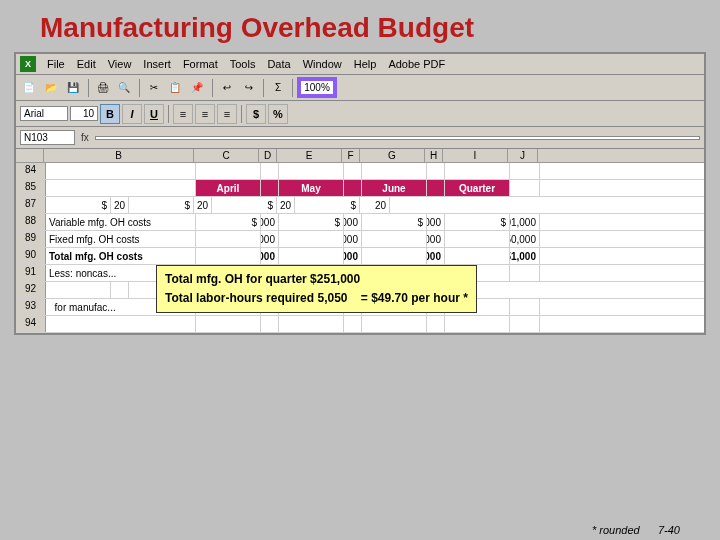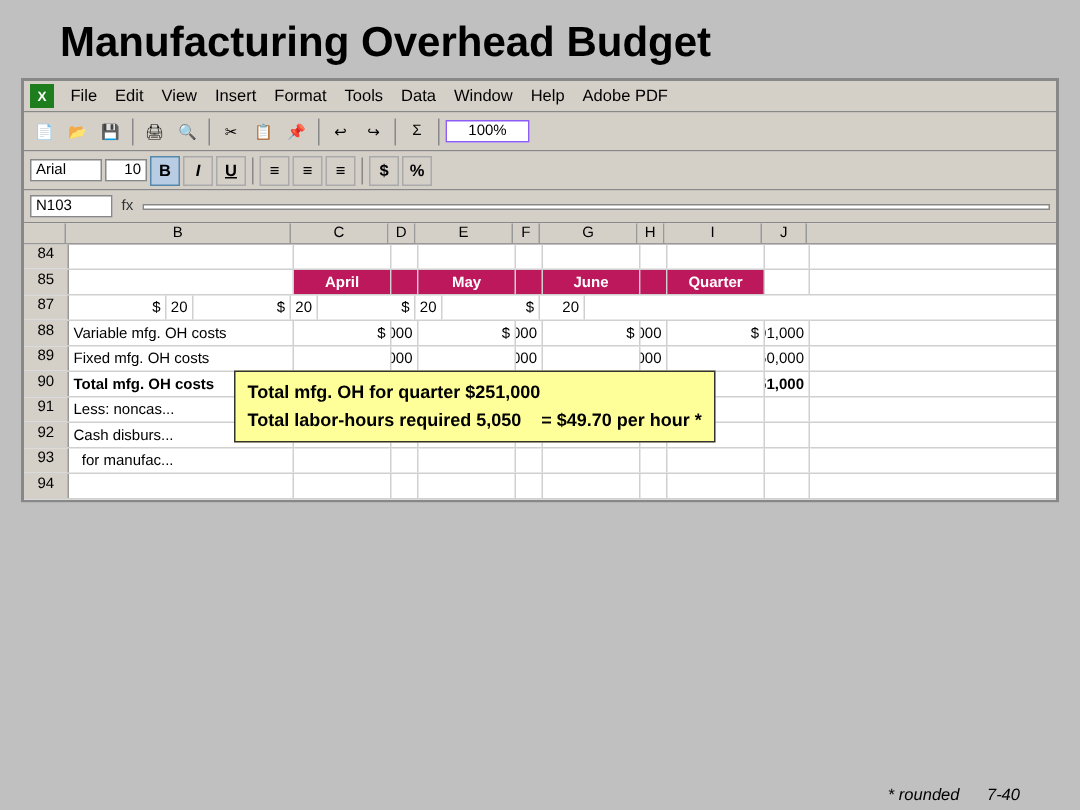"Manufacturing Overhead Budget" .title-text { color: #000000 -> #b91c1c }
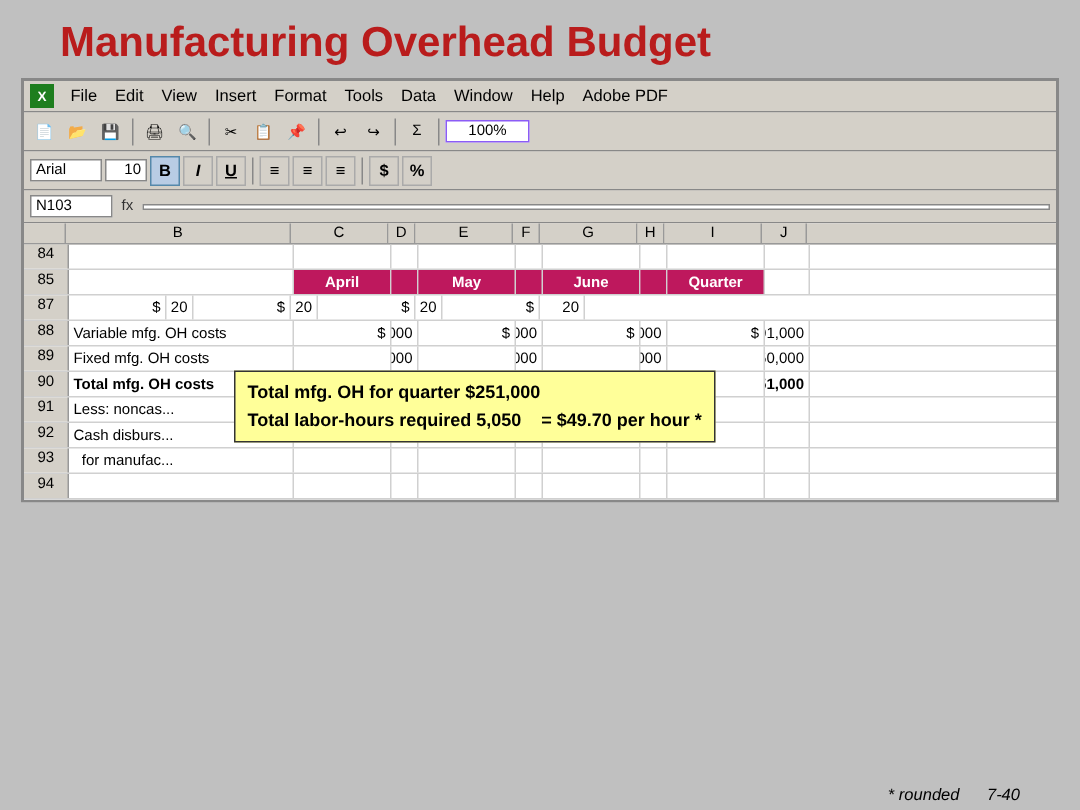"100%" .zoom-box { border: 1px solid #8b5cf6 -> 4px solid #8b5cf6; width: 56px -> 40px }
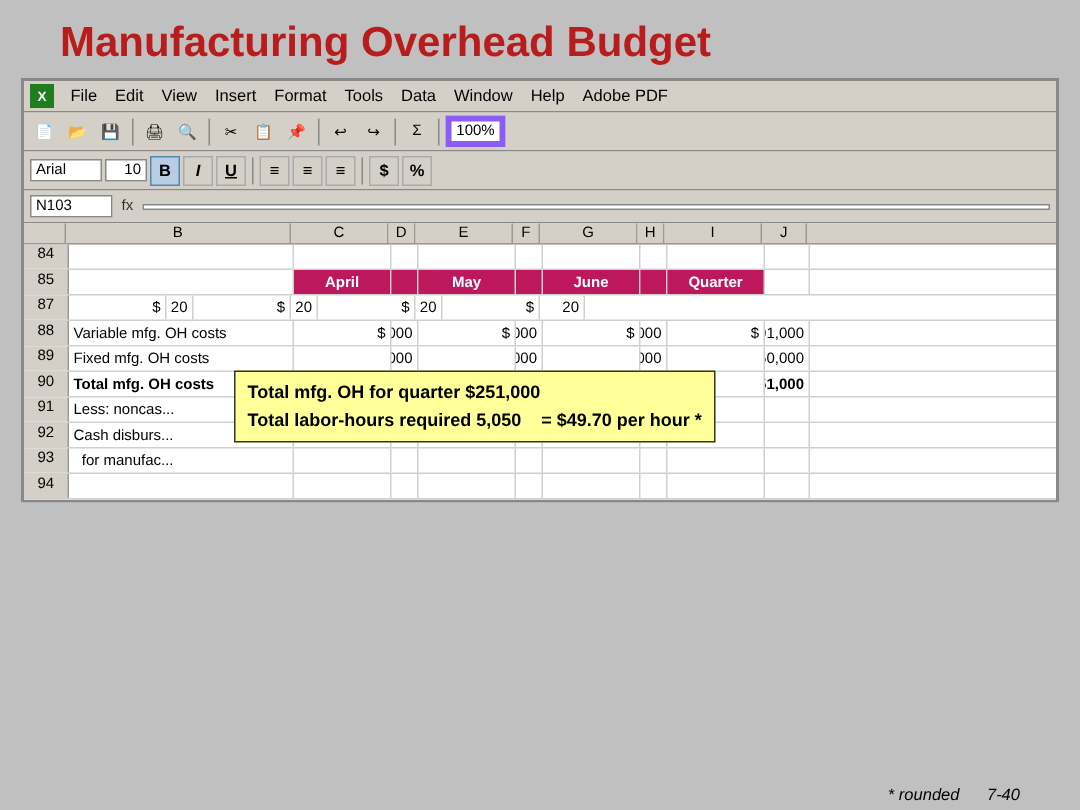"Total mfg. OH for quarter" .tooltip-overlay { bottom: 38px -> 20px }
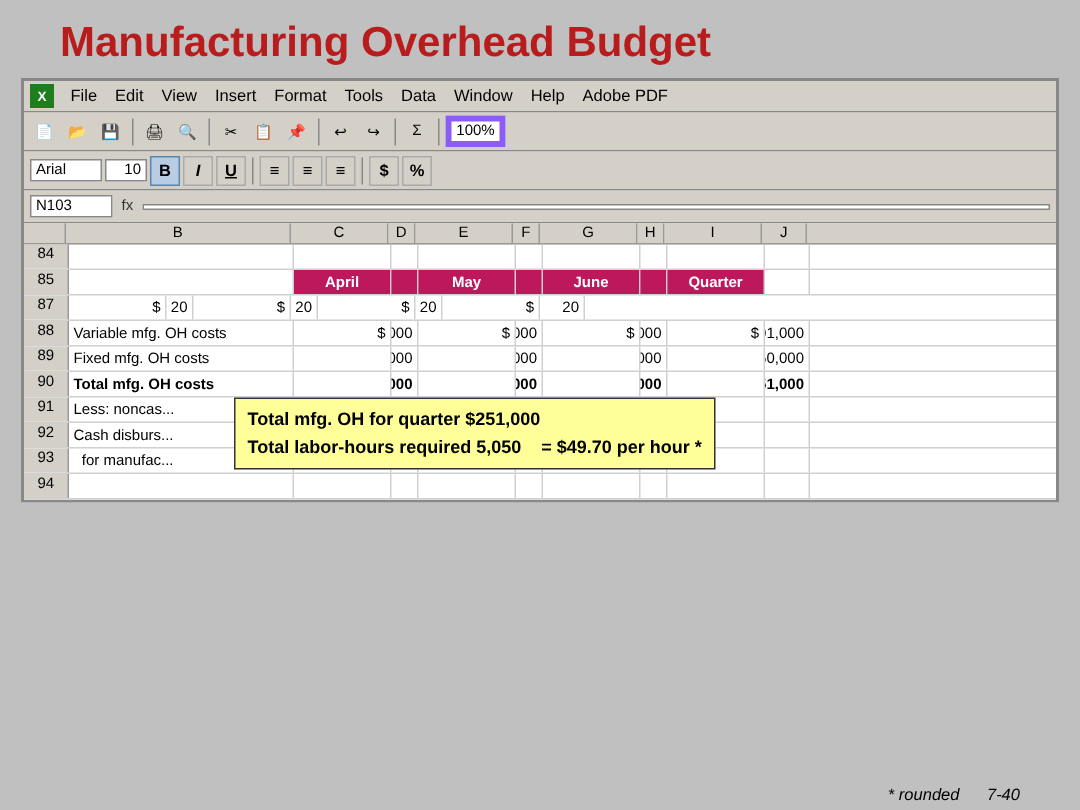"Cash disburs..." div.cell { html: <div>Cash disburs...</div> -> none }
